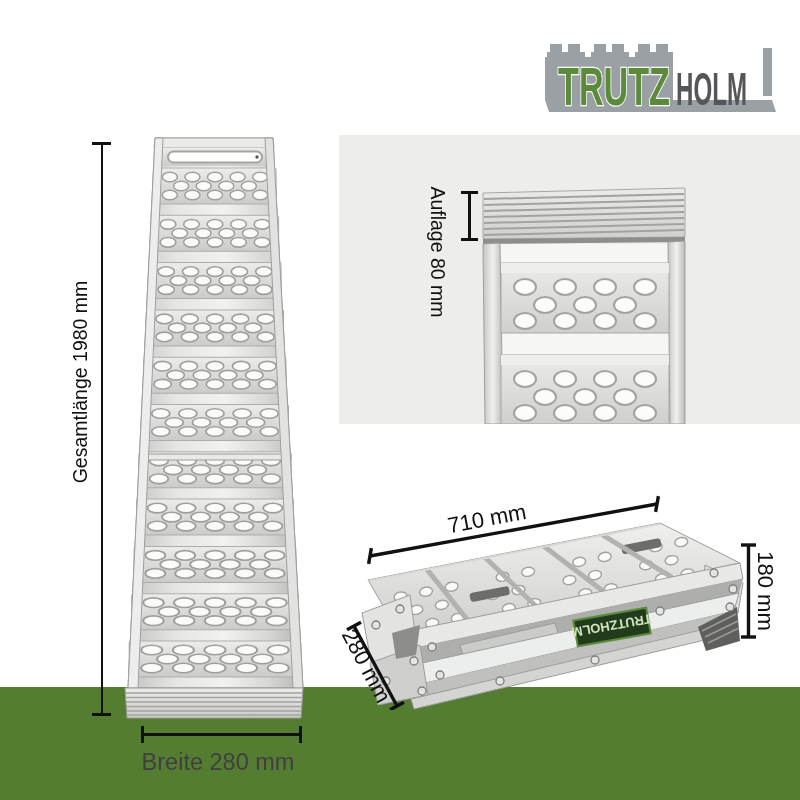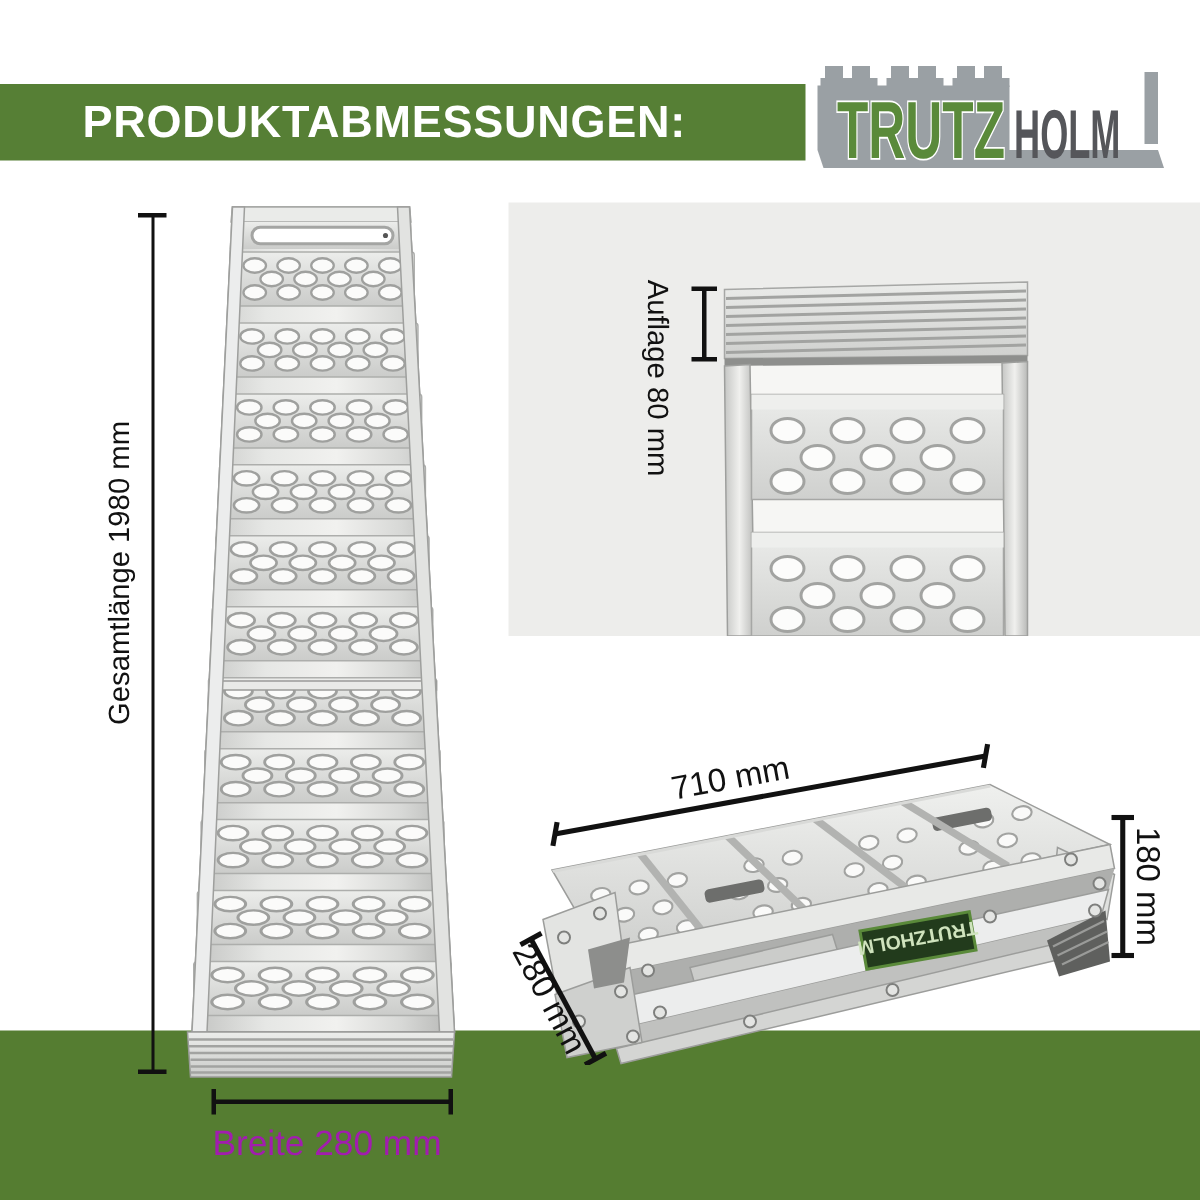"PRODUKTABMESSUNGEN:" div { html: <div> <span>PRODUKTABMESSUNGEN:</span> </div> -> none }
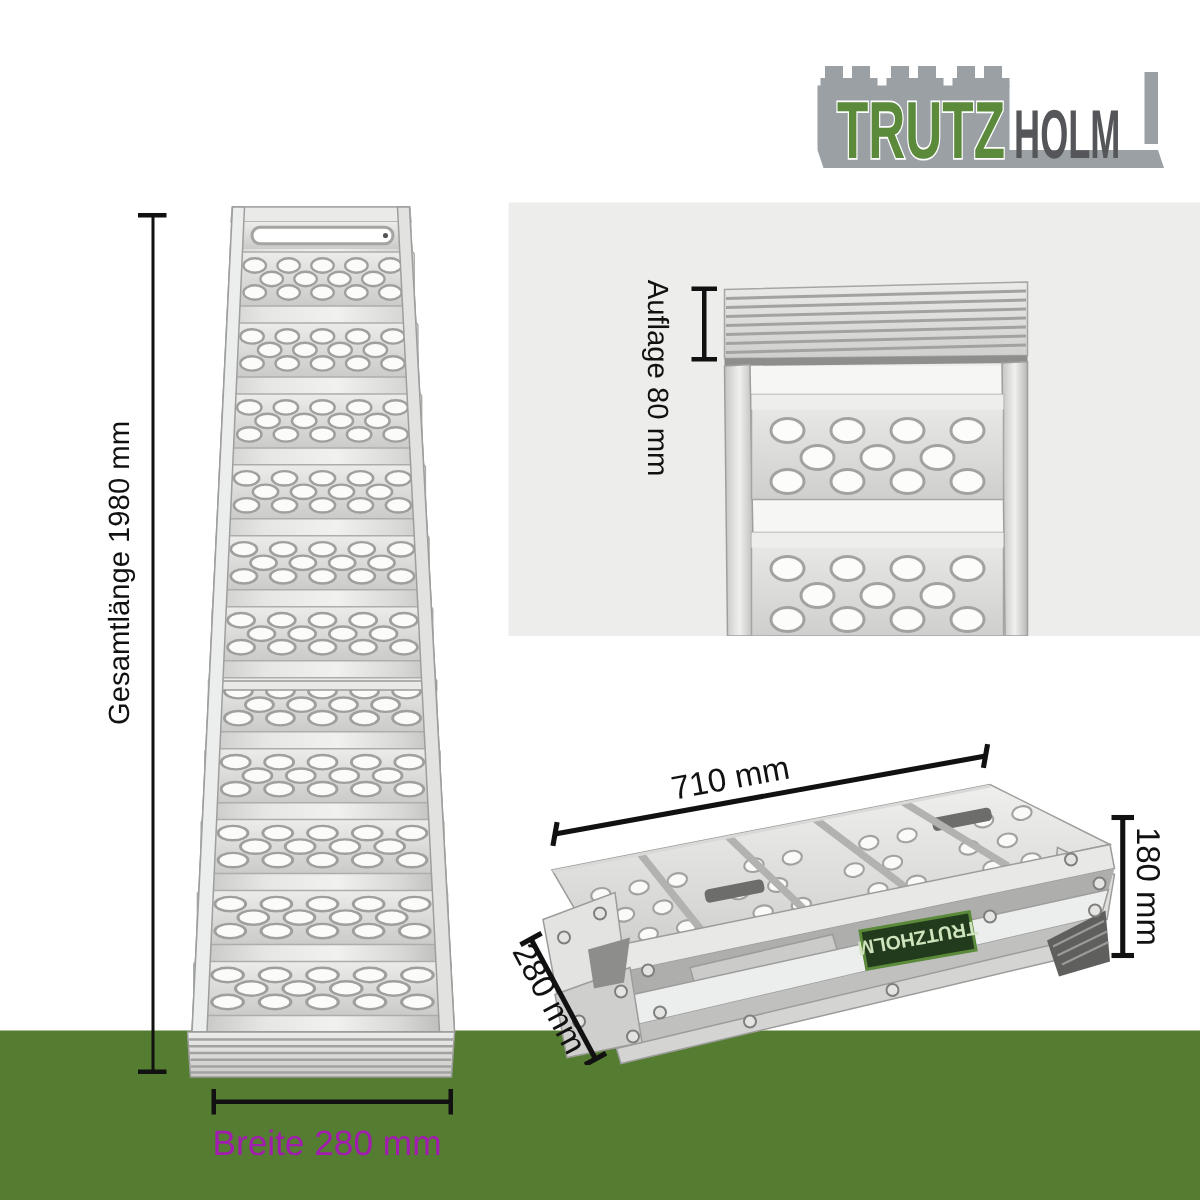"Breite 280 mm" #label-width { color: #a21caf -> #404040 }
